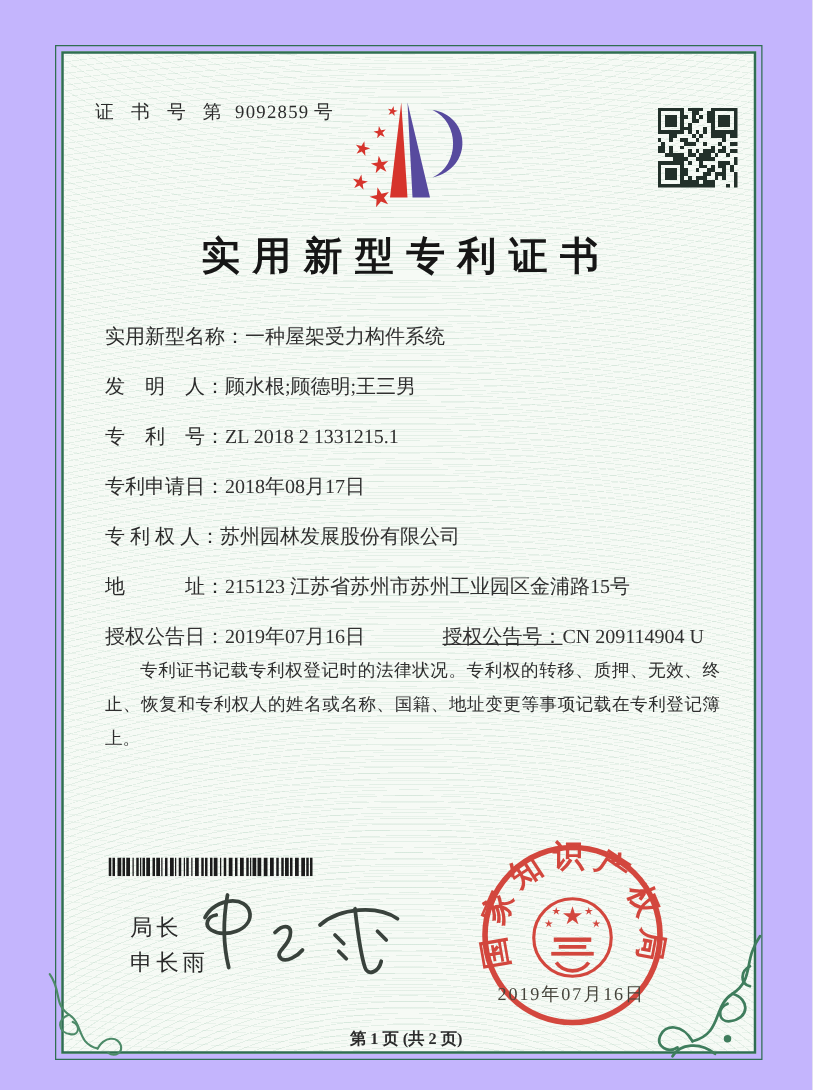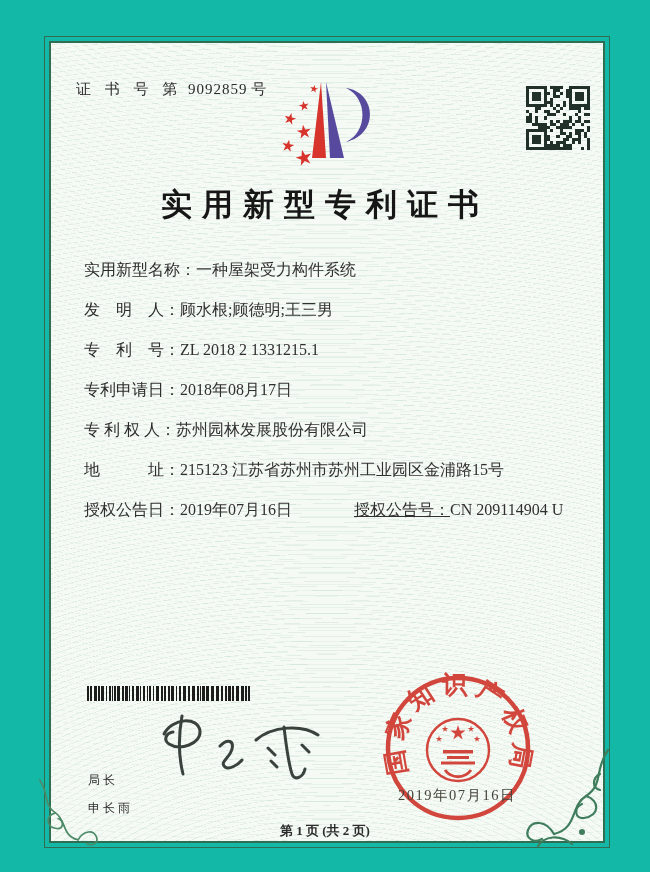"证 书 号 第 9092859" .page { background: #14b8a6 -> #c4b5fd }
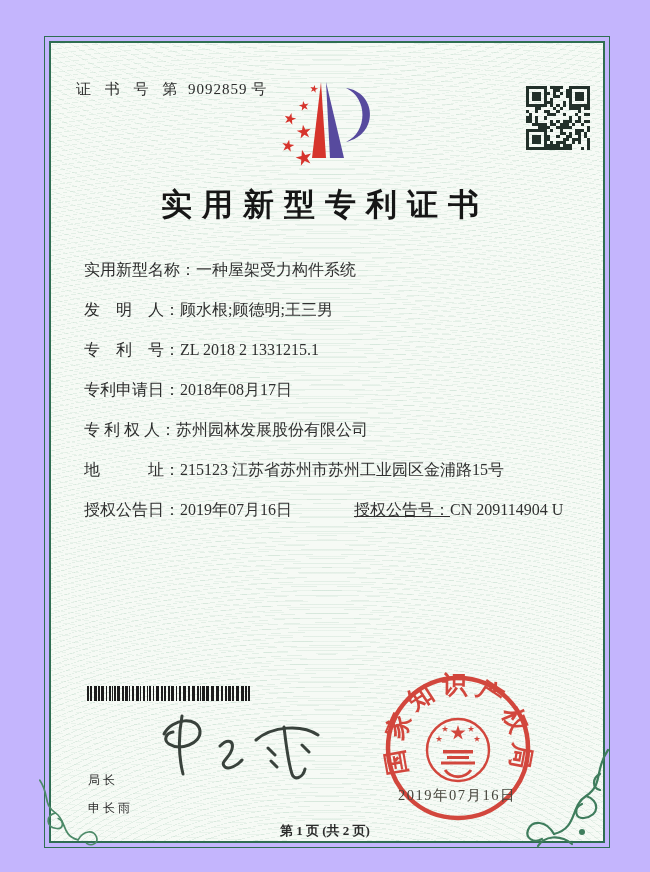"专利证书记载专利权登记时的法律状况。专利权的转移、质押、无效、终止、恢复和专利权" p { html: none -> <p>专利证书记载专利权登记时的法律状况。专利权的转移、质押、无效、终止、恢复和专利权人的姓名或名称、国籍、地址变更等事项记载在专利登记簿上。</p> }
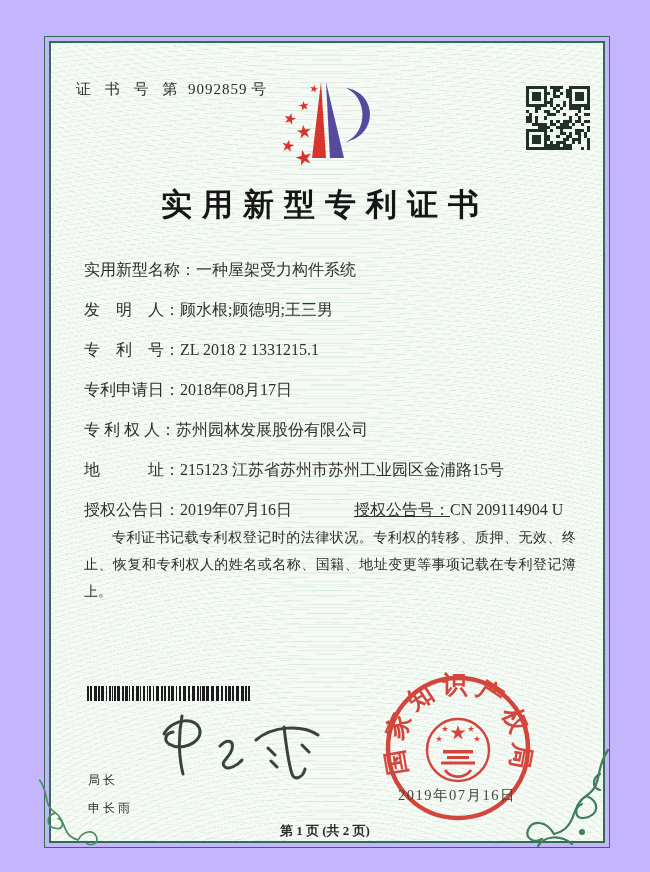"局长" .exec { font-size: 12px -> 18px; left: 88px -> 104px; margin-top: 38px -> none }
